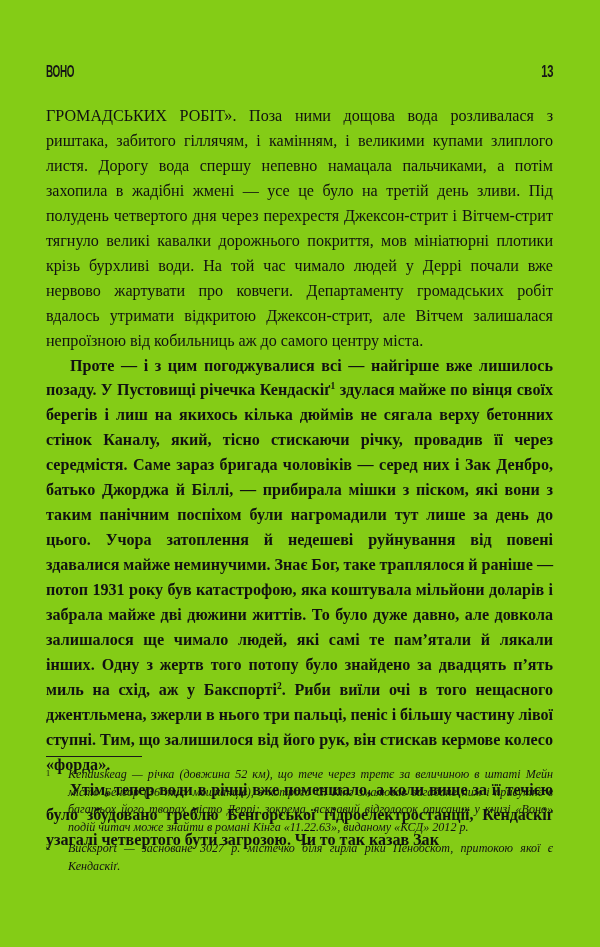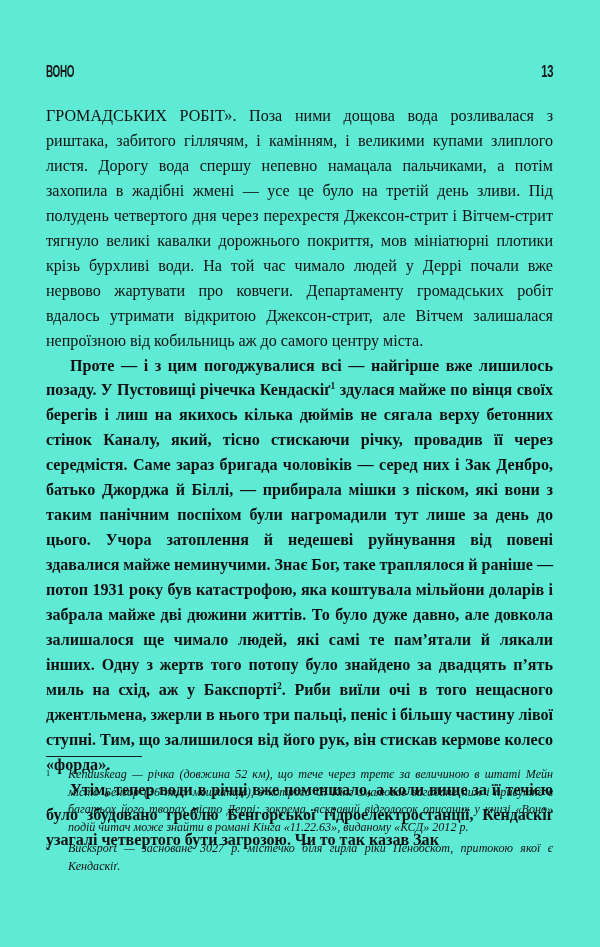"ВОНО" .page { background: #5eead4 -> #84cc16 }
